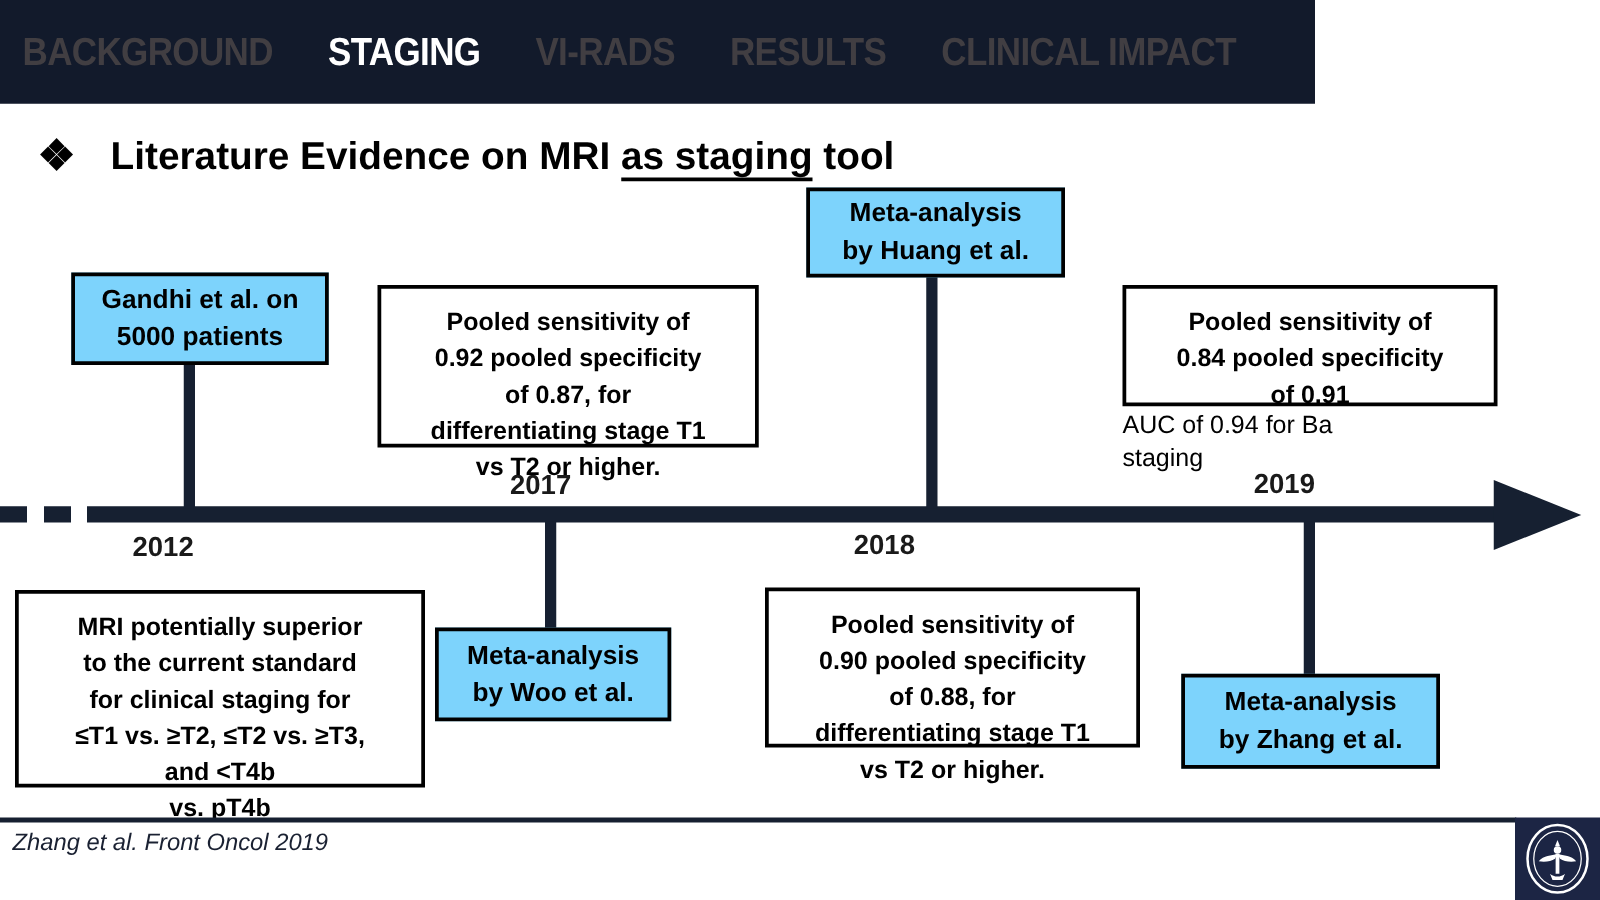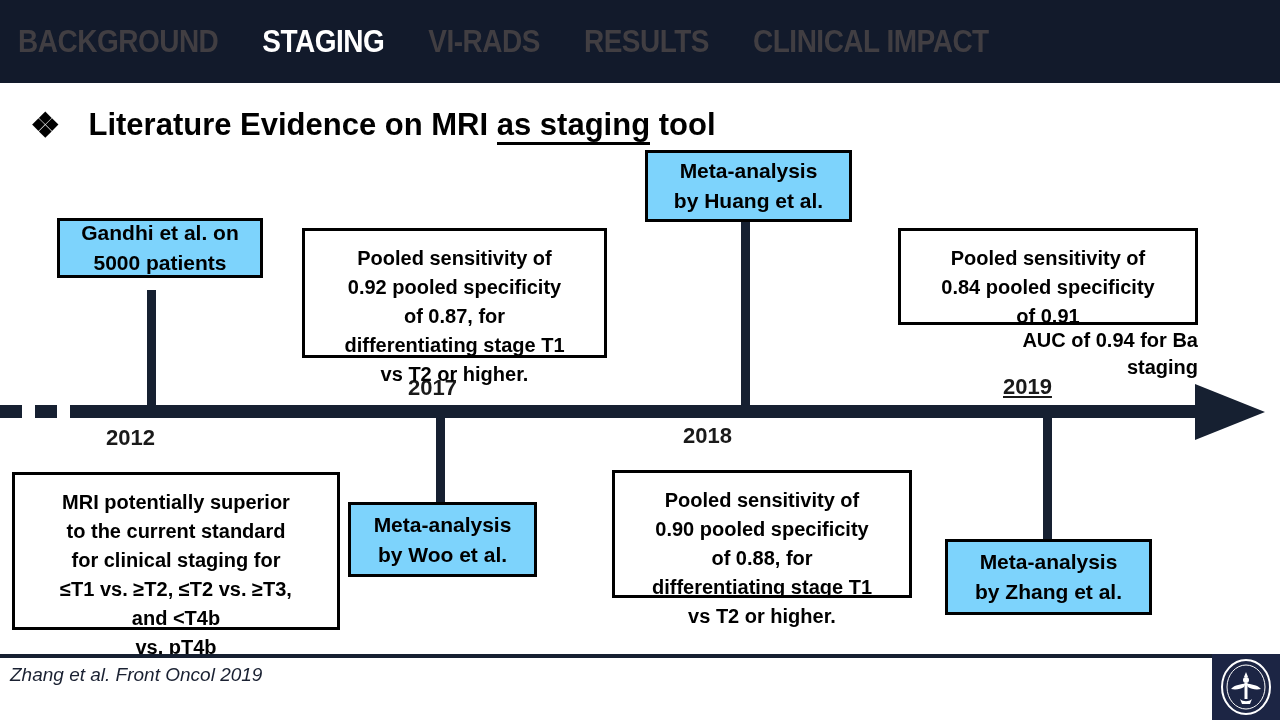"BACKGROUND" .navbar { width: 1280px -> 1052px }
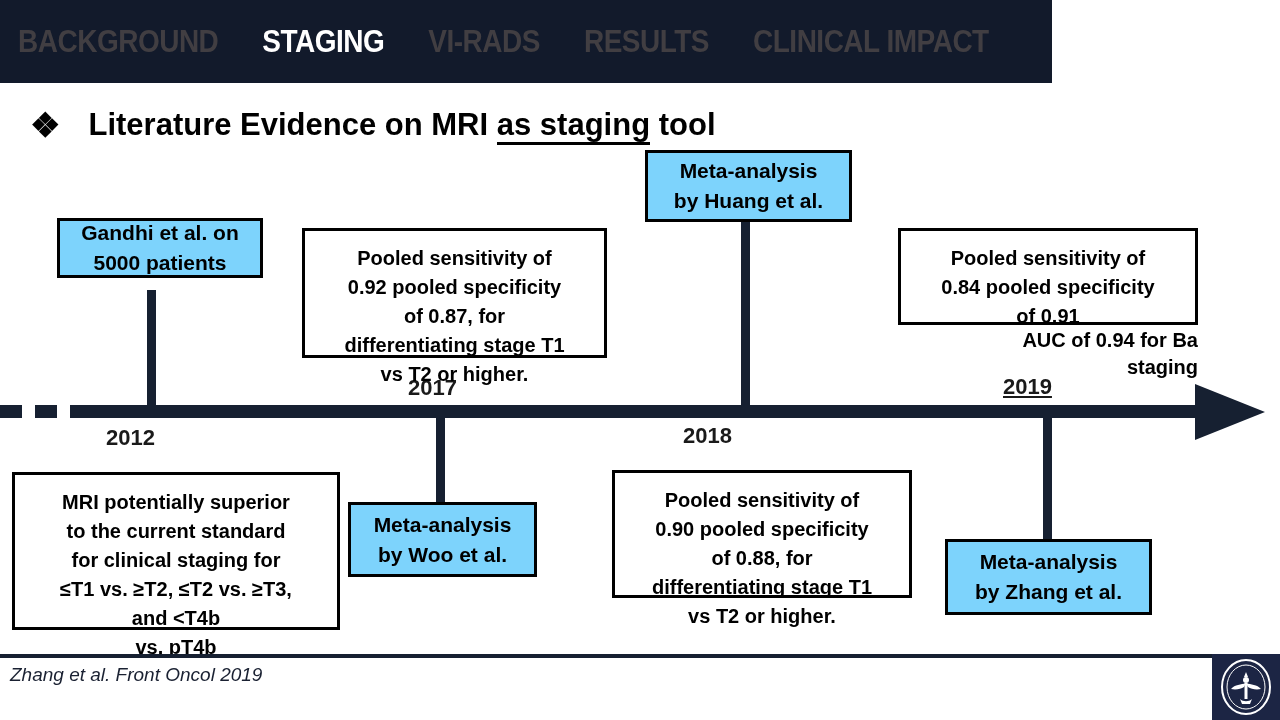"Gandhi et al. on" div.tbox { height: 60px -> 74px }
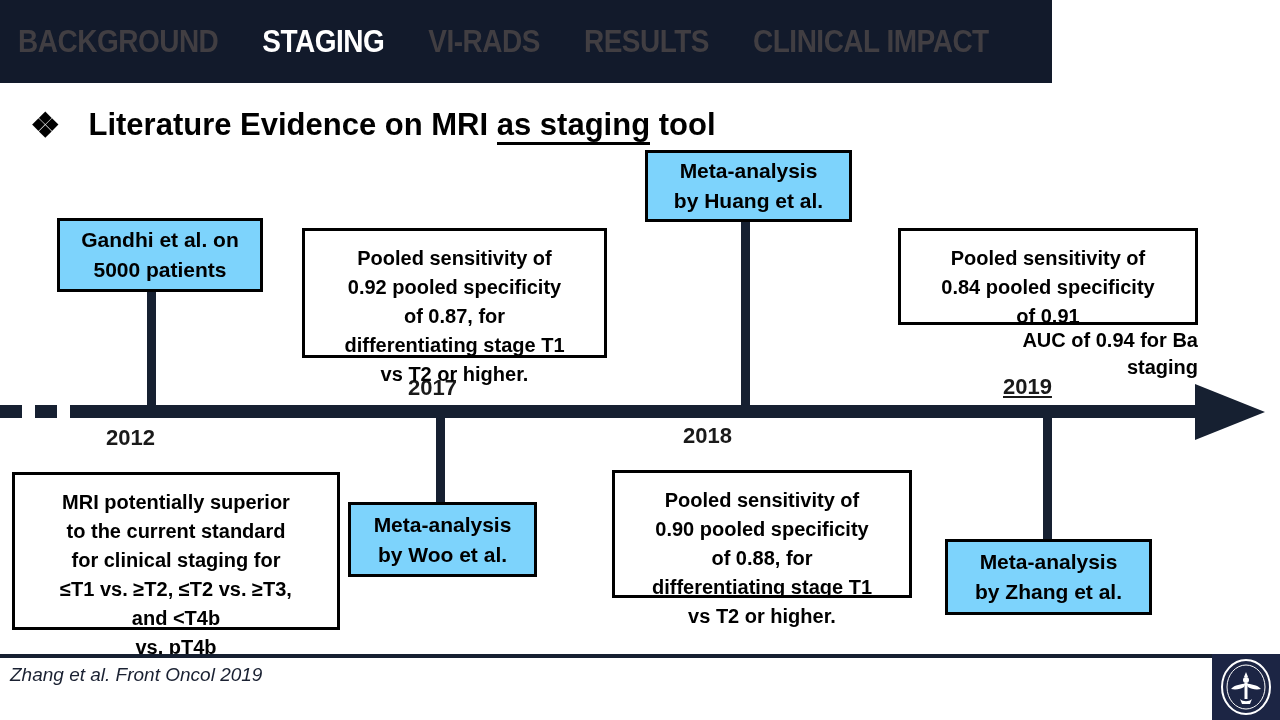"AUC of 0.94 for Ba" .free-text { font-weight: bold -> normal; text-align: right -> left }
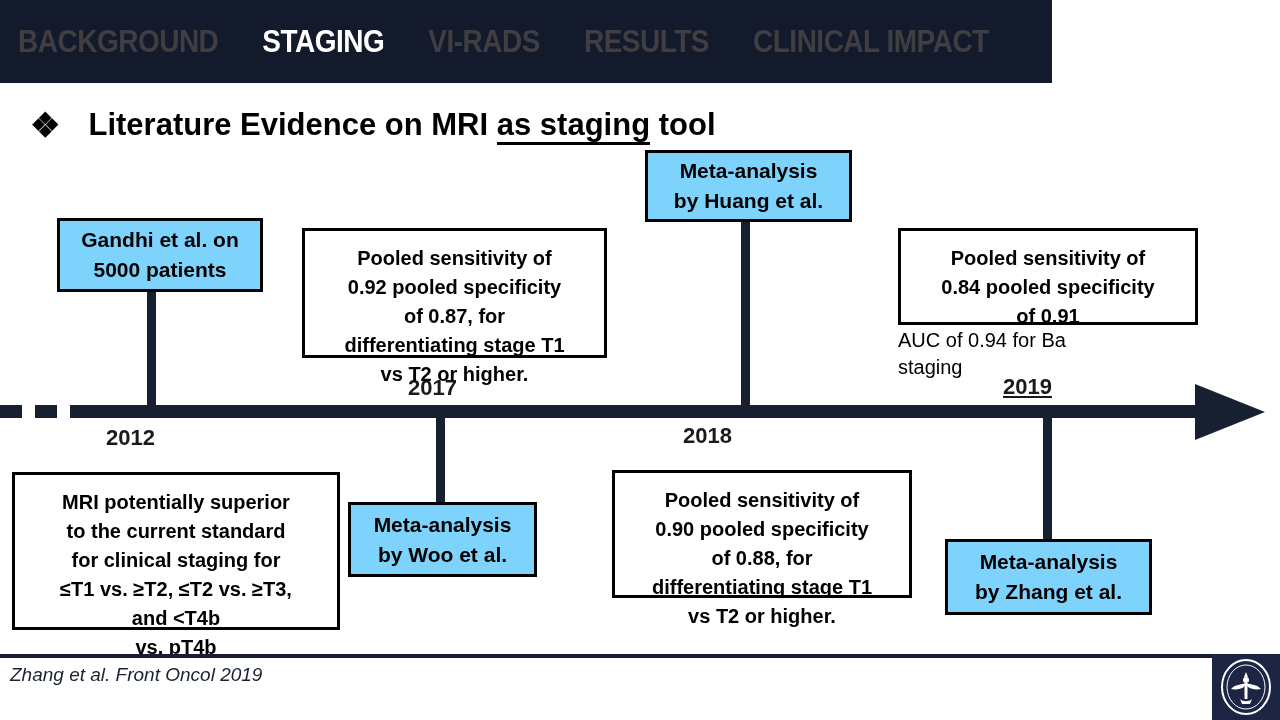"2019" div.year { text-decoration: underline -> none }
